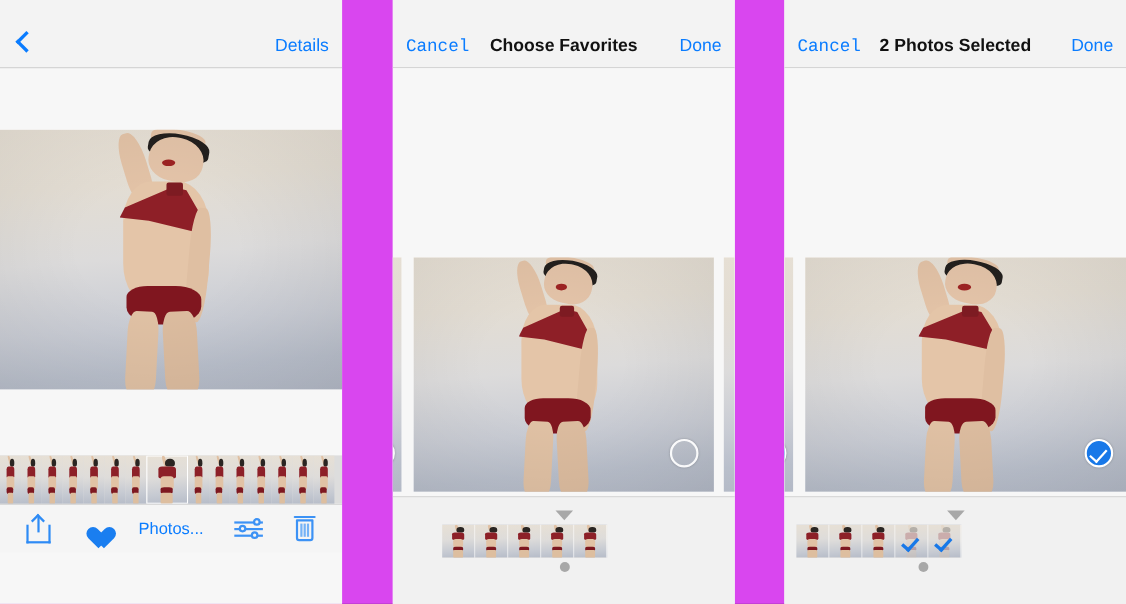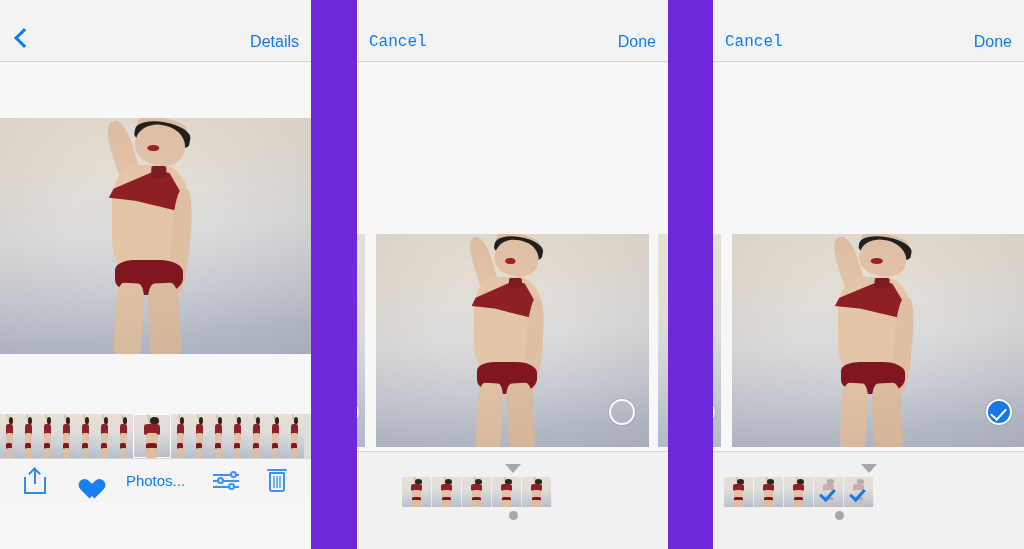"Details" .stage { background: #6d28d9 -> #d946ef }
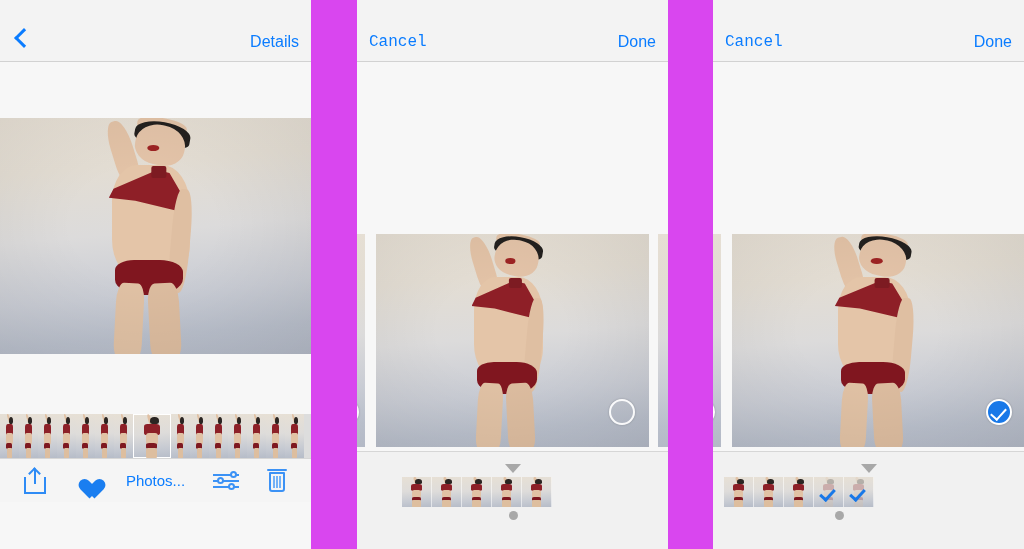"Choose Favorites" div.nav-title { html: none -> <div>Choose Favorites</div> }
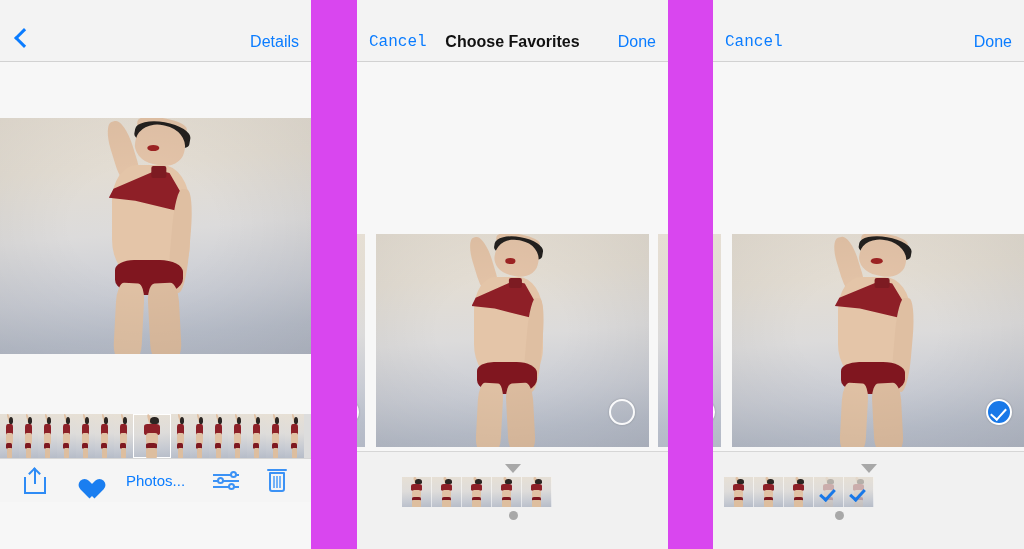"2 Photos Selected" div.nav-title { html: none -> <div>2 Photos Selected</div> }
